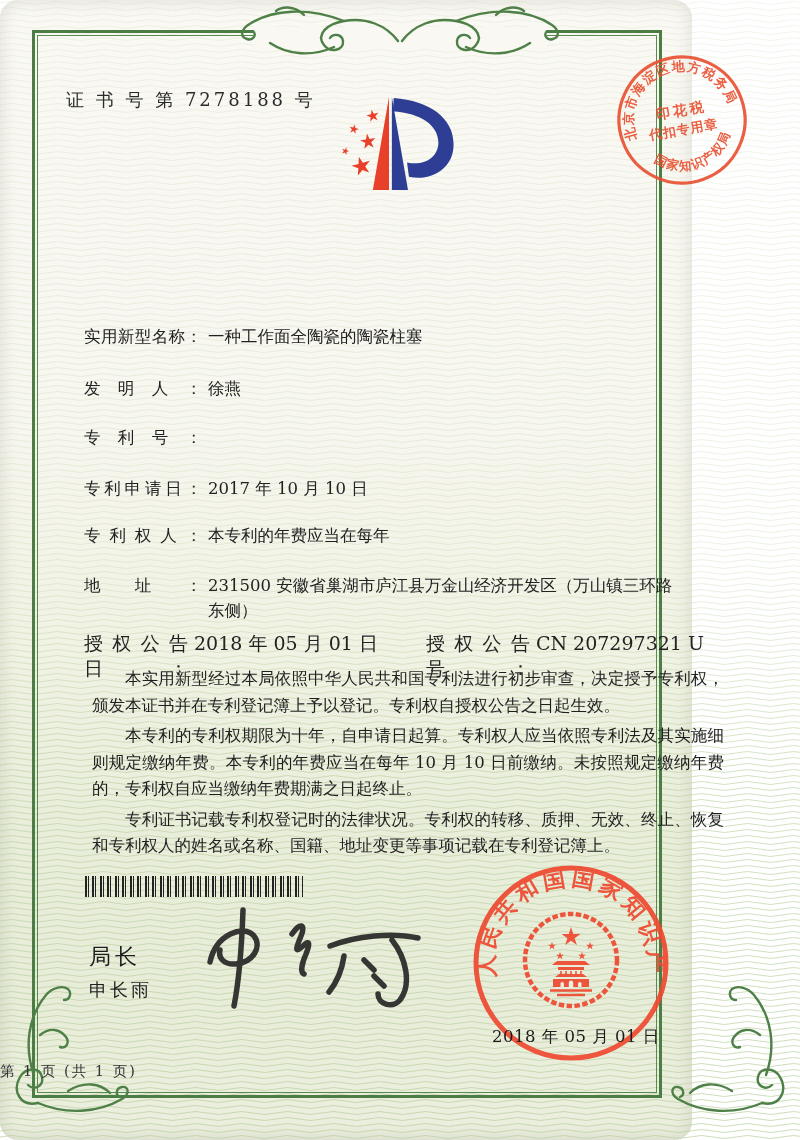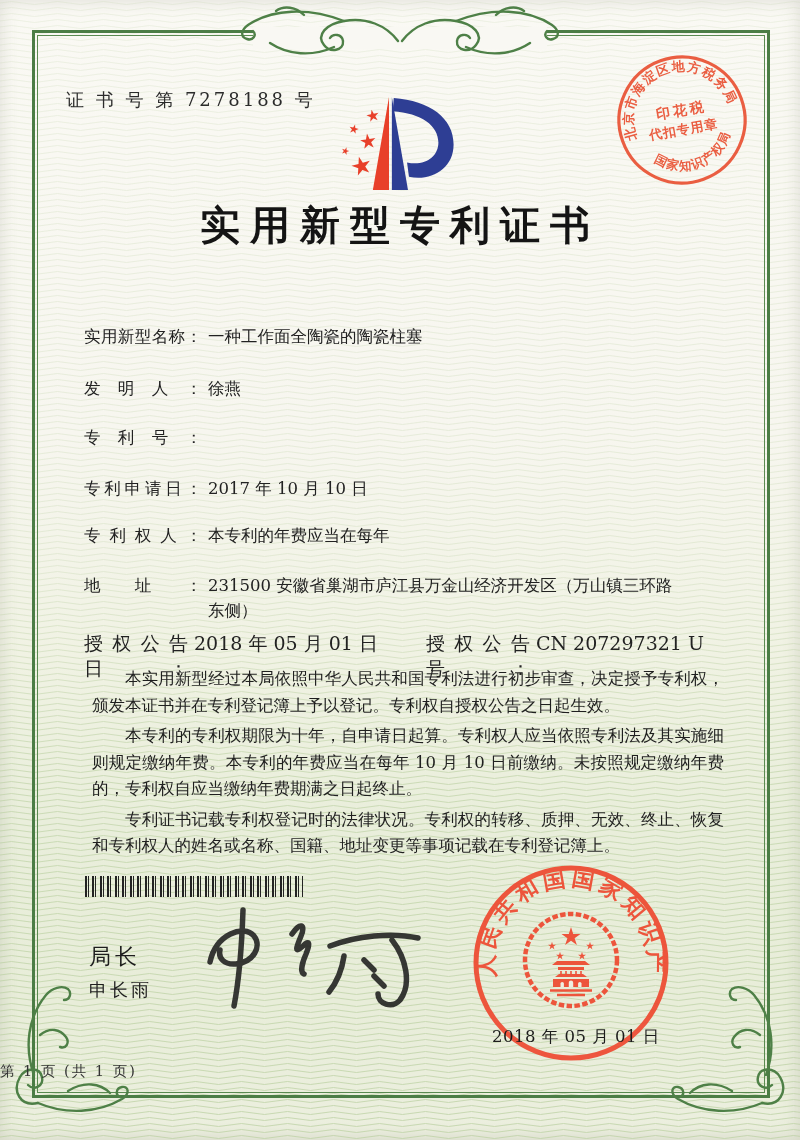"证 书 号 第 7278188" .page { border-radius: none -> 18px; width: 800px -> 692px }
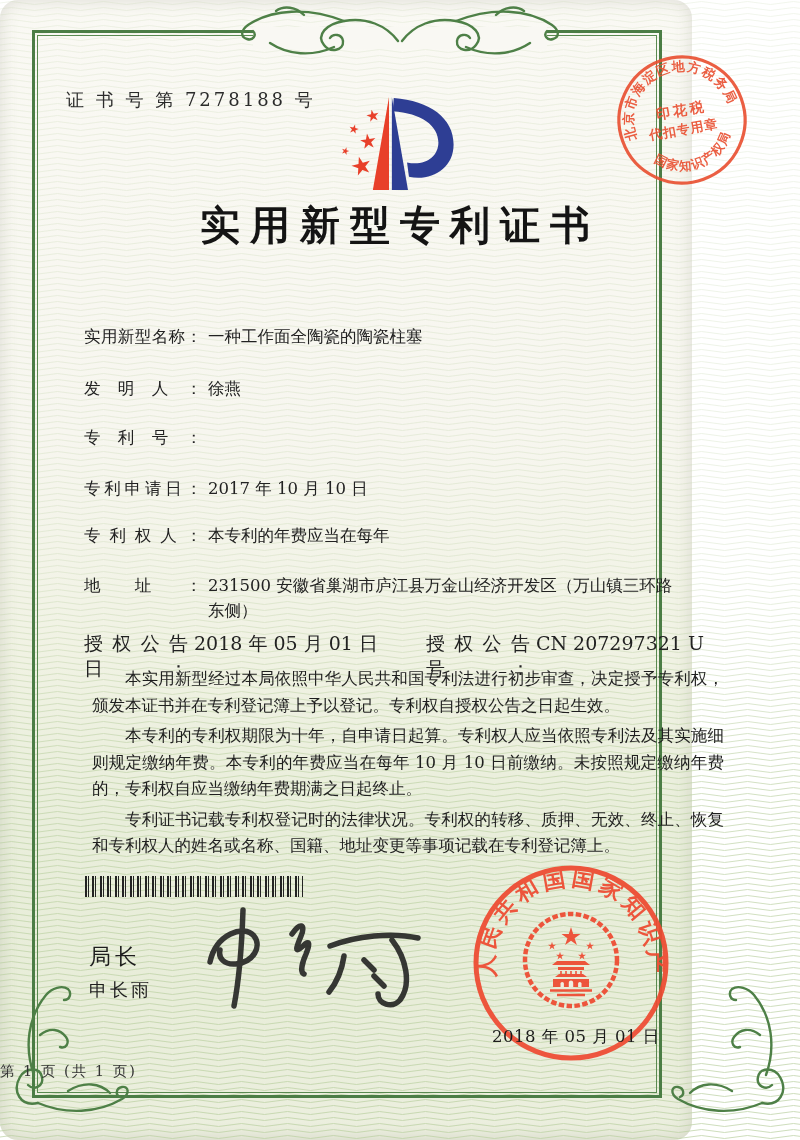"实用新型专利证书" div.title { html: <div>实用新型专利证书</div> -> none }
